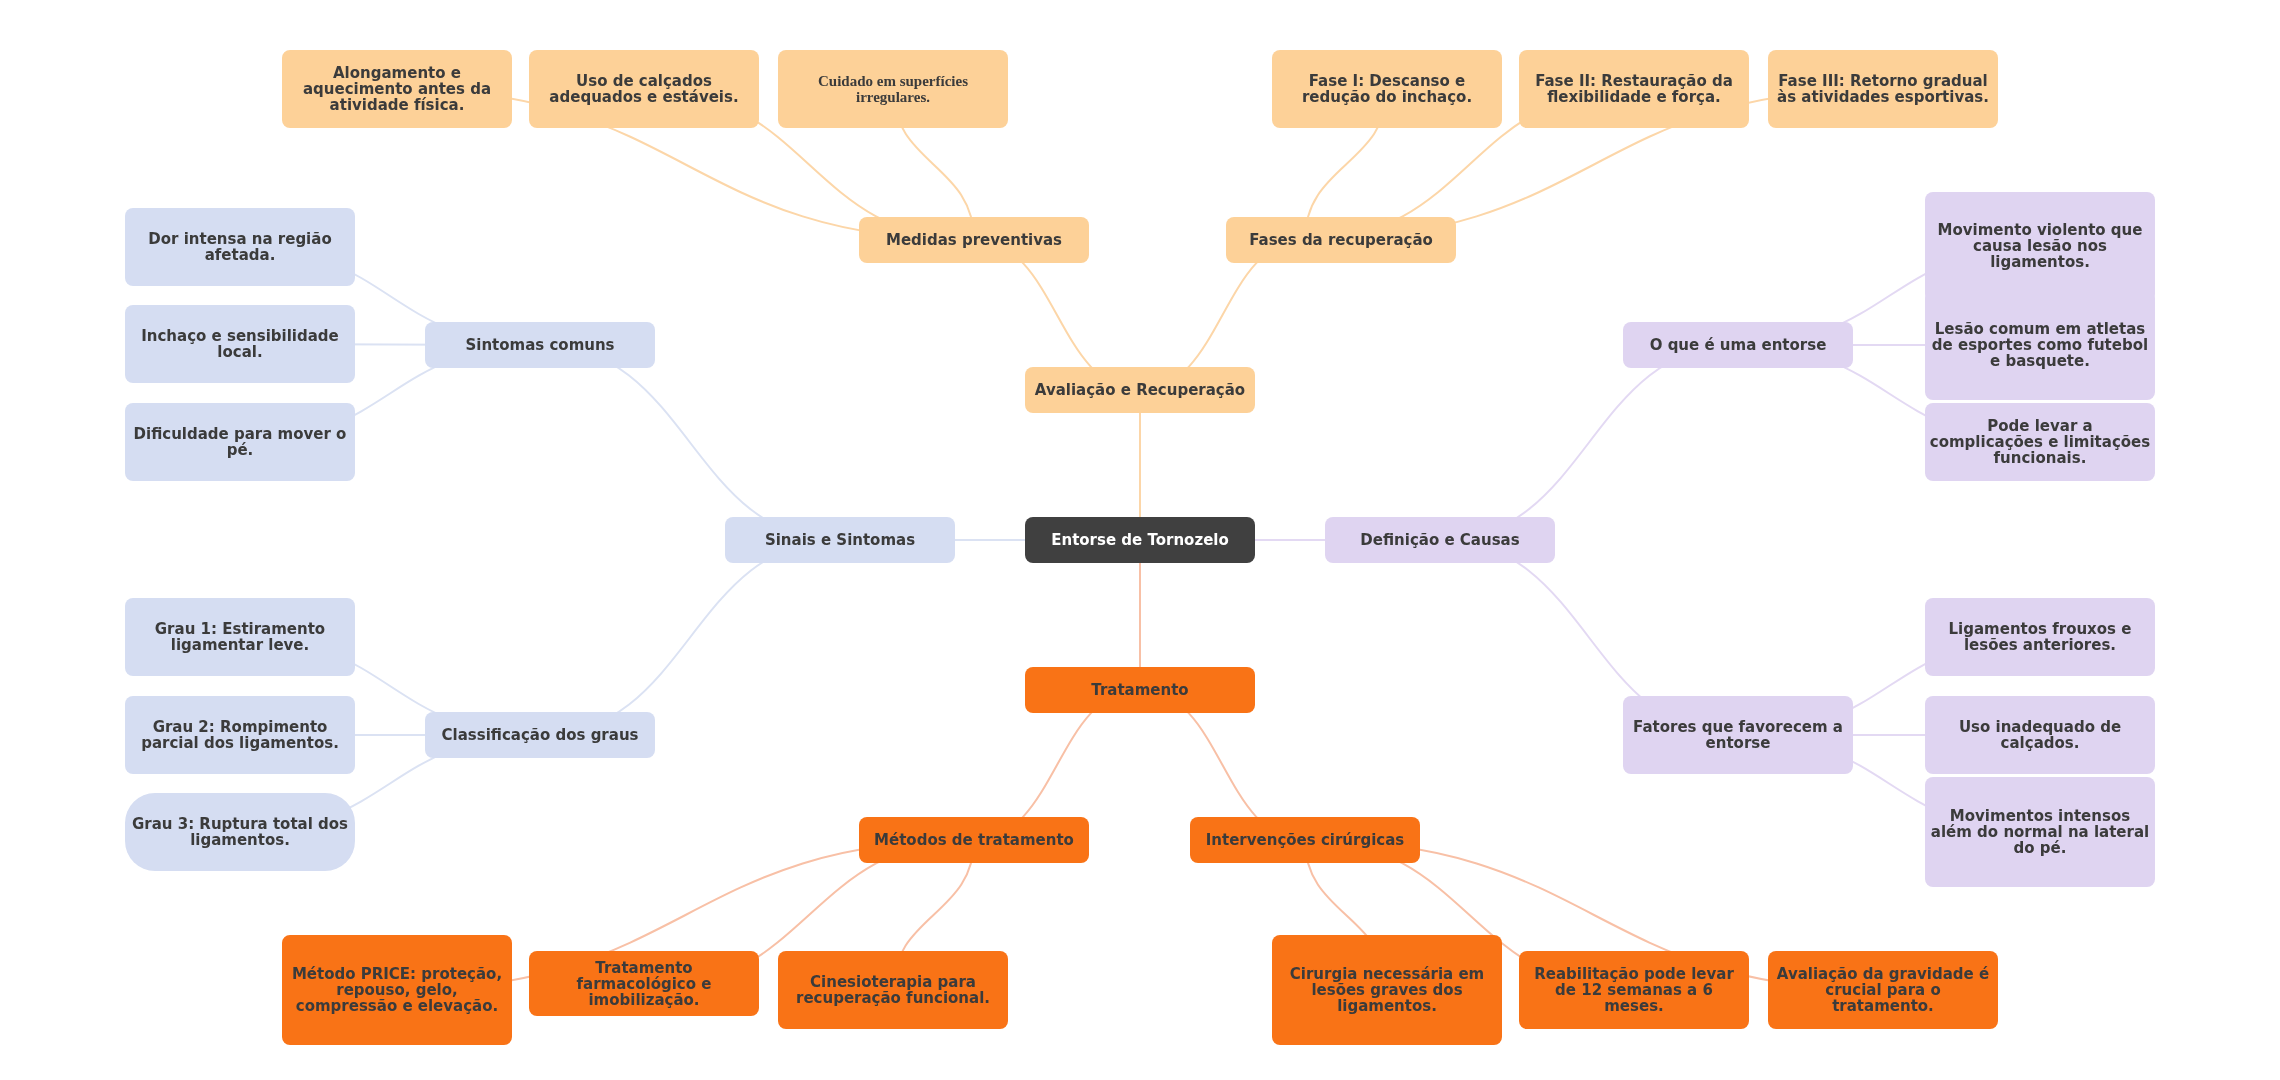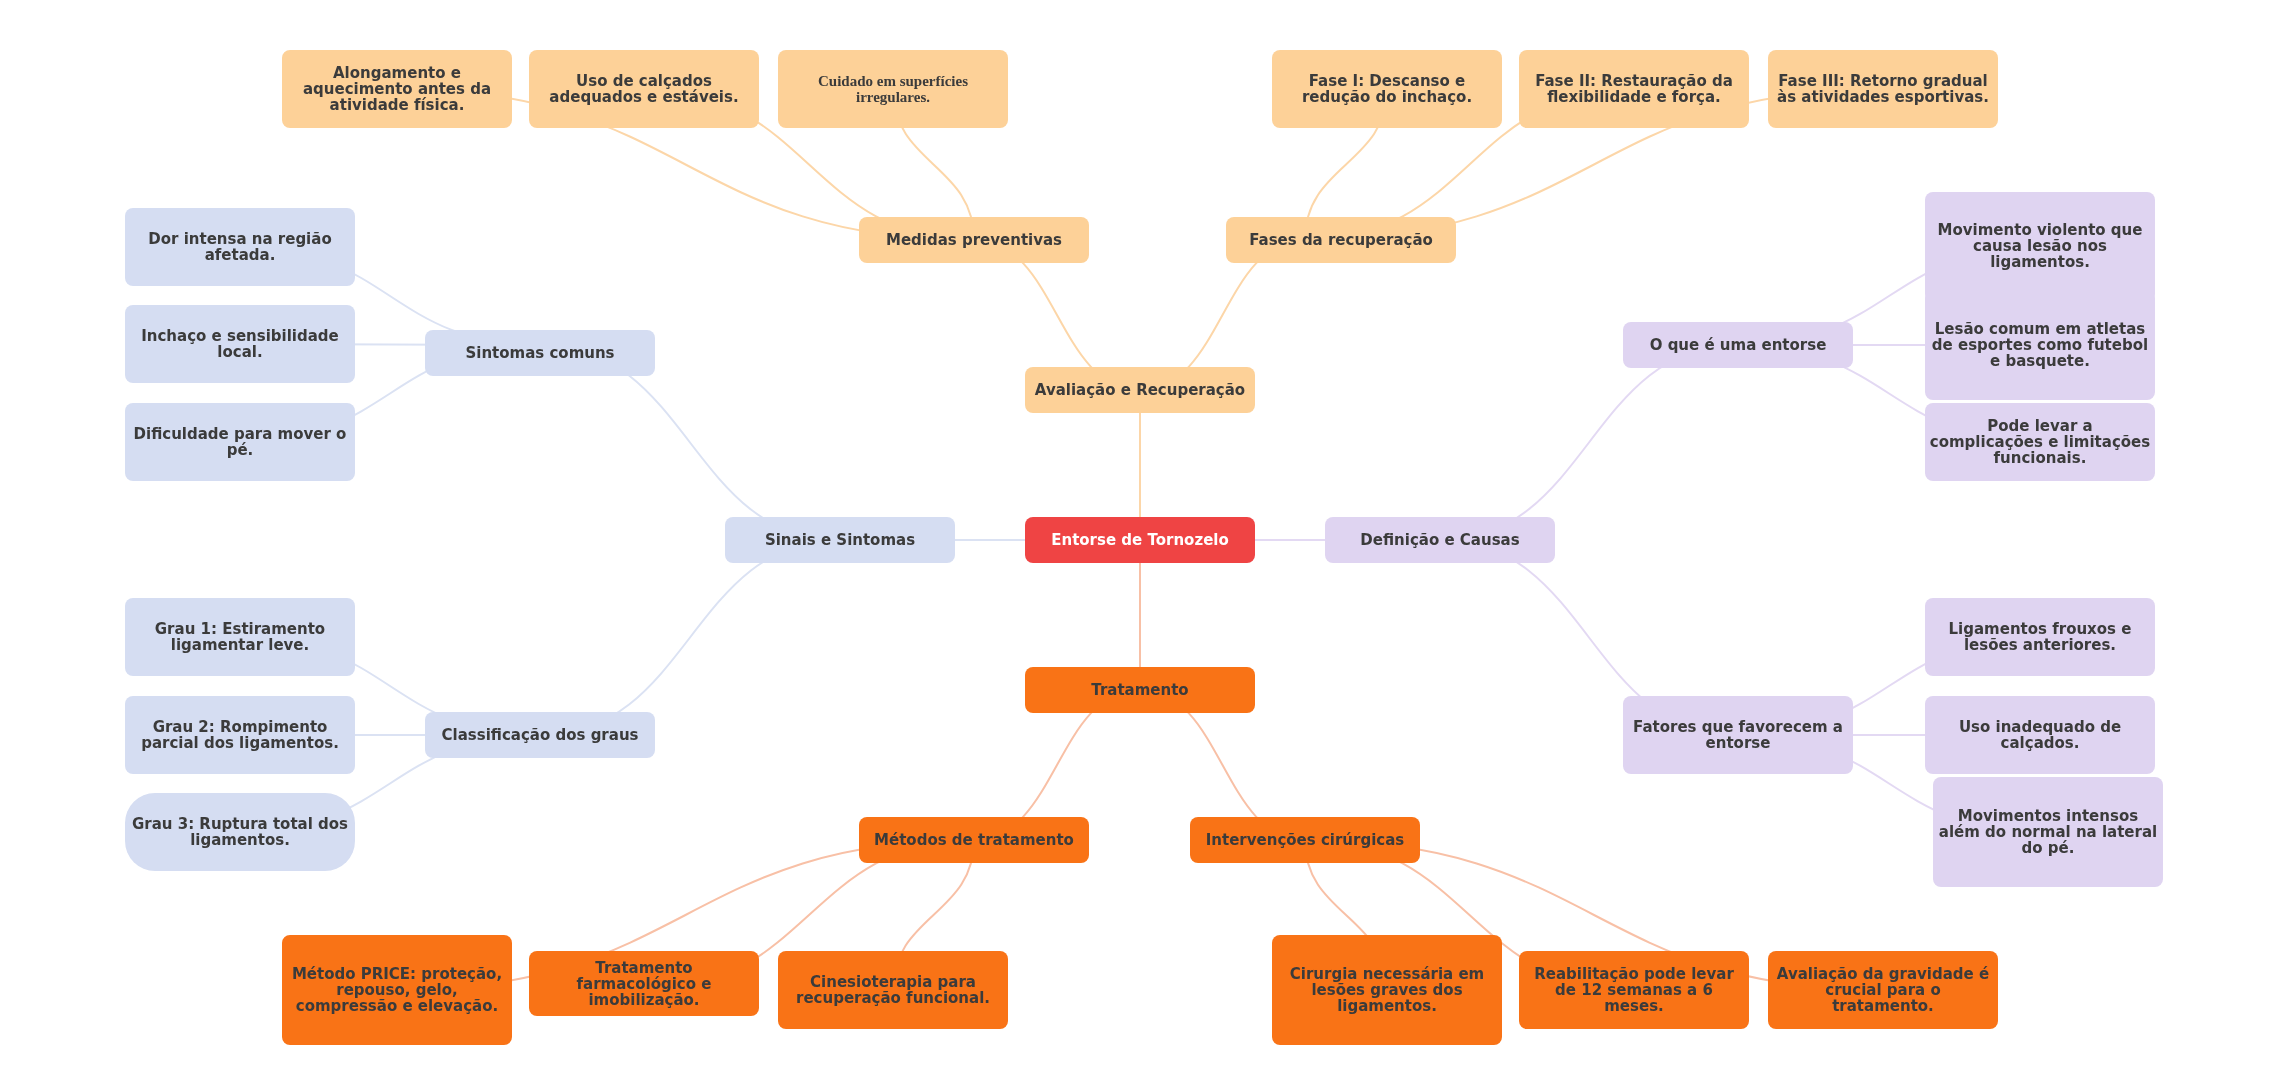"Sintomas comuns" div.node { margin-top: 8px -> none }
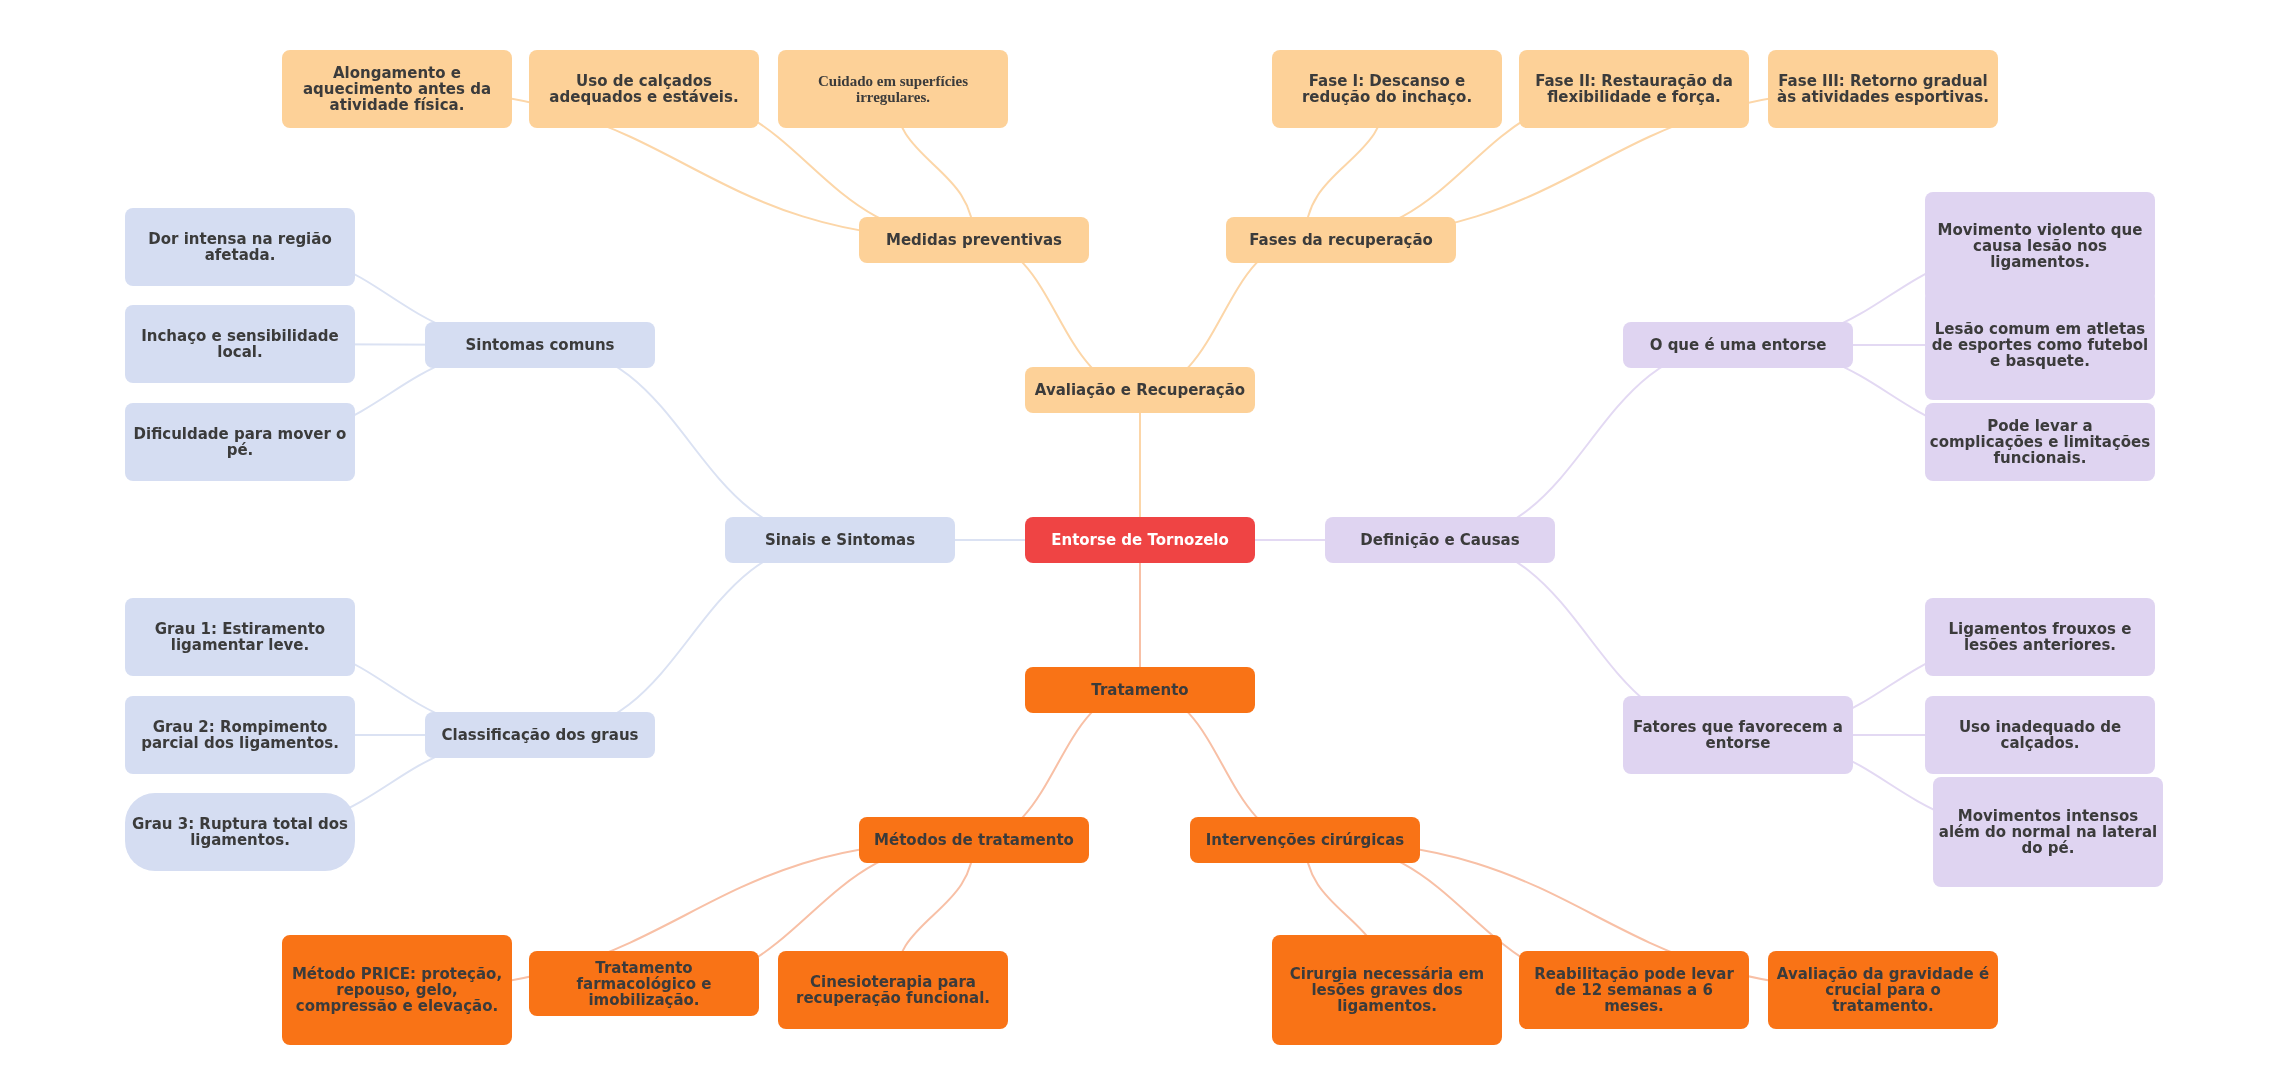"Entorse de Tornozelo" .node.root { background: #ef4444 -> #404040 }
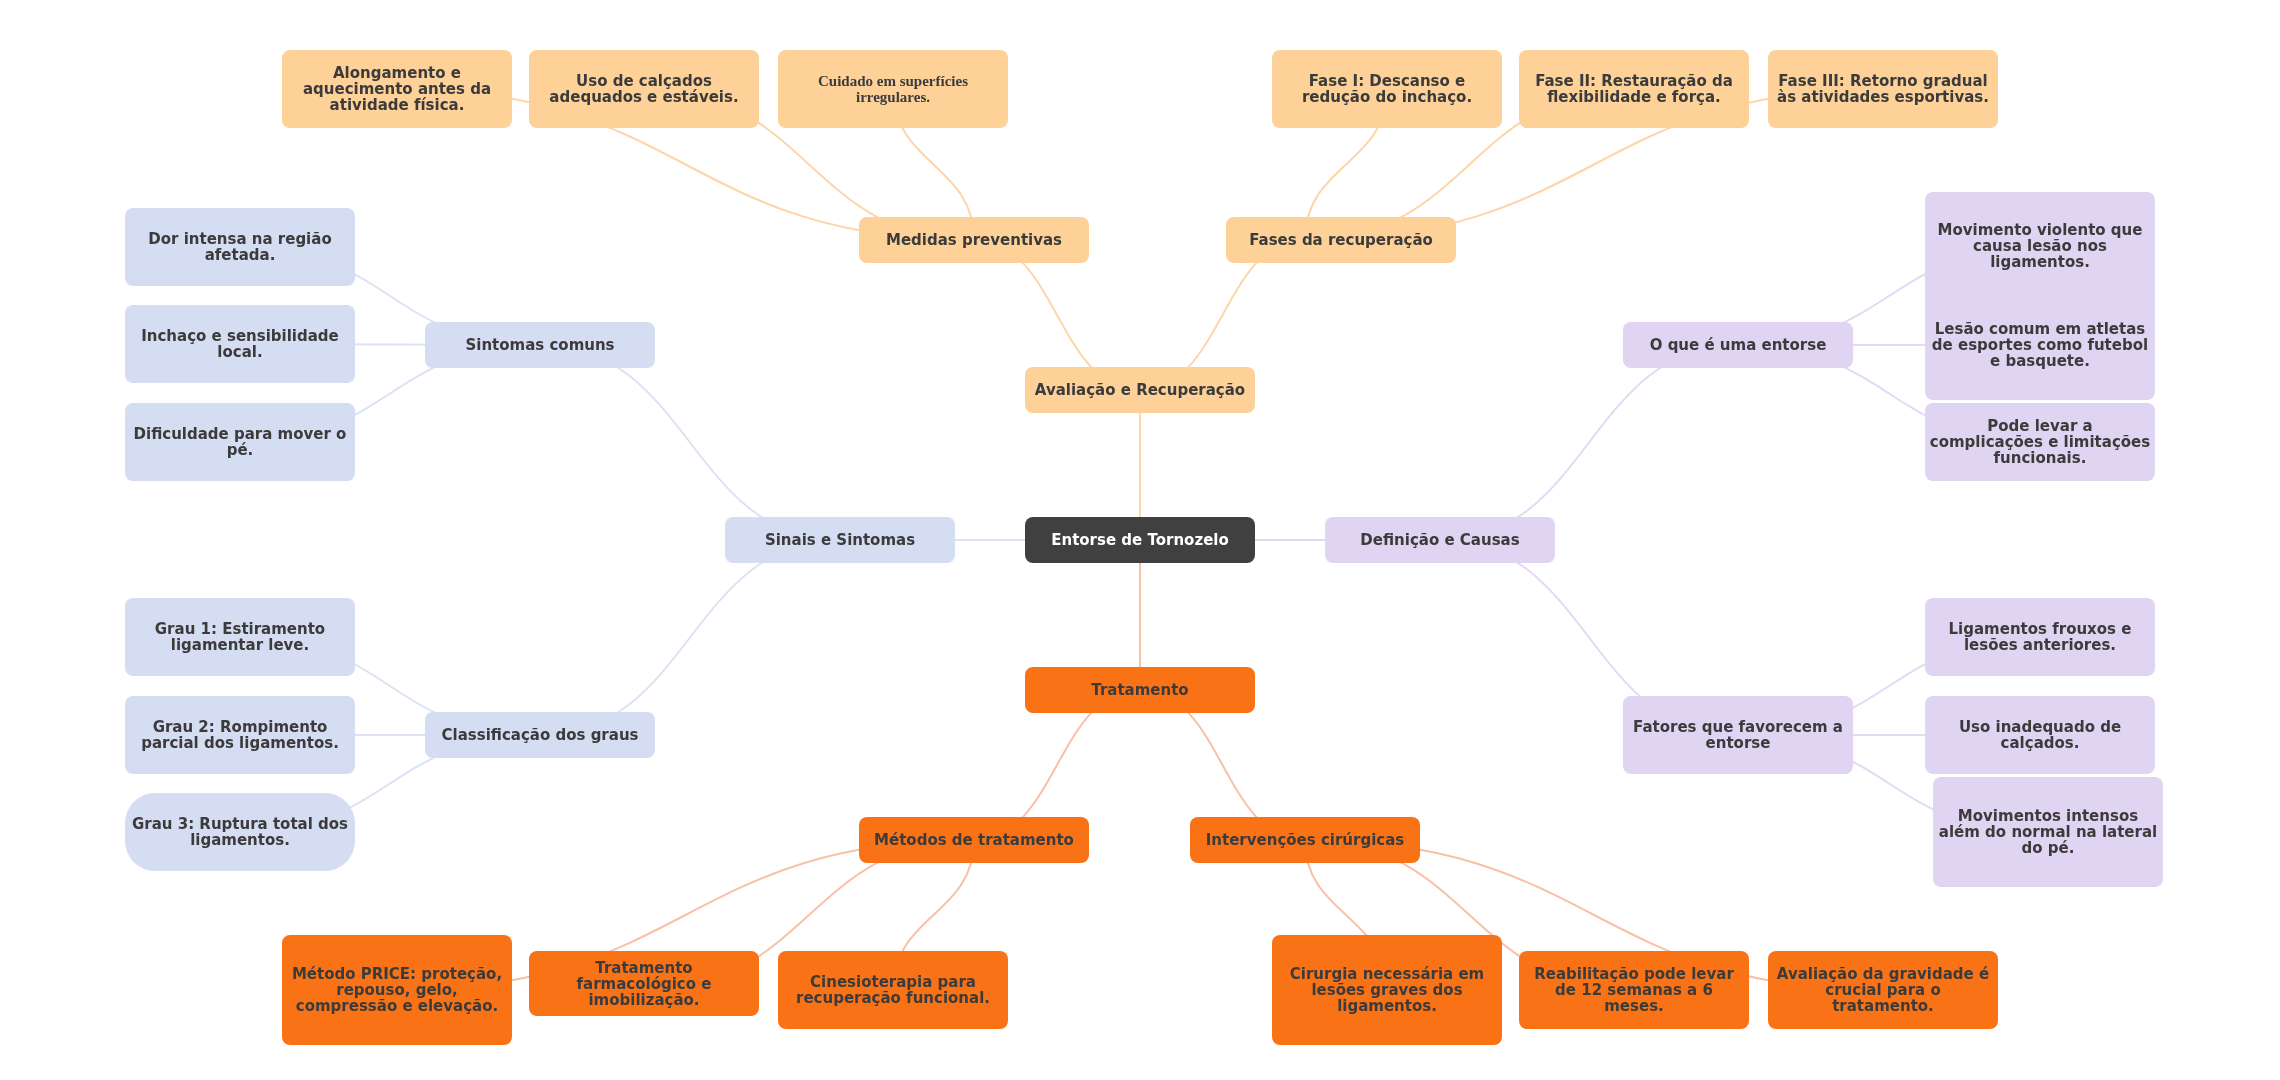"Movimentos intensos além do normal" div.node { margin-left: 8px -> none }
